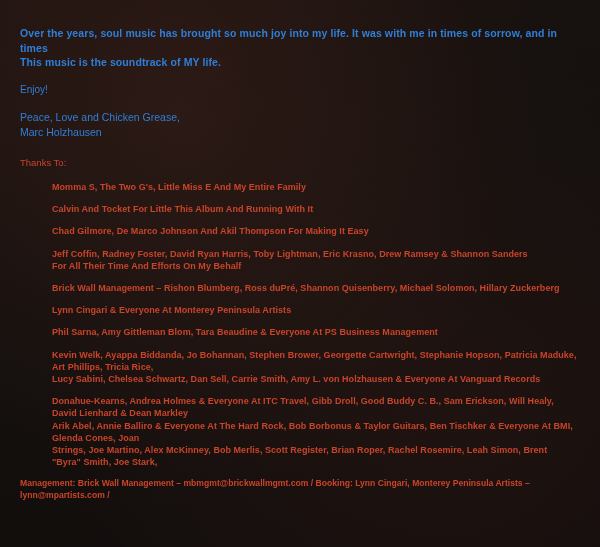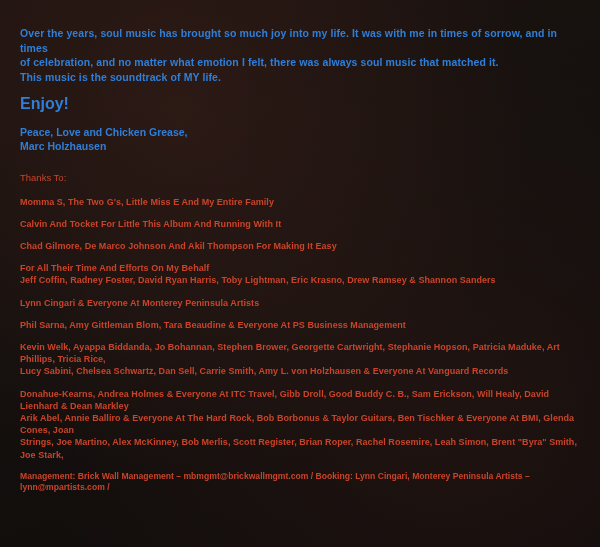"of celebration, and no matter" span.block-line { html: <span>of celebration, and no matter what emotion I felt, there was always soul music that matched it.</span> -> none }
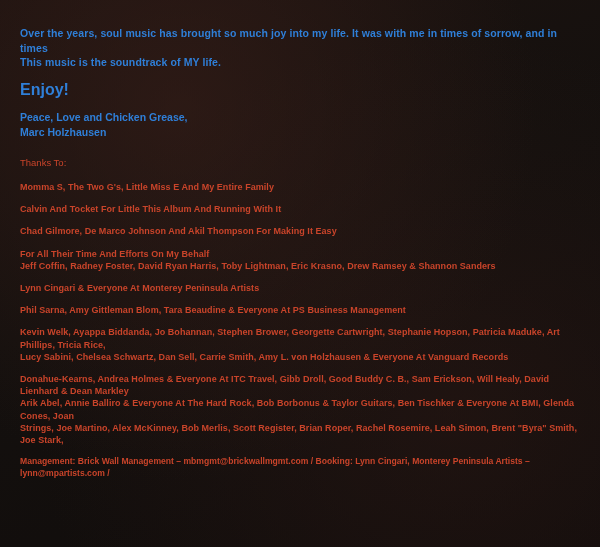"Enjoy!" .enjoy { font-size: 16px -> 10px; font-weight: bold -> normal }
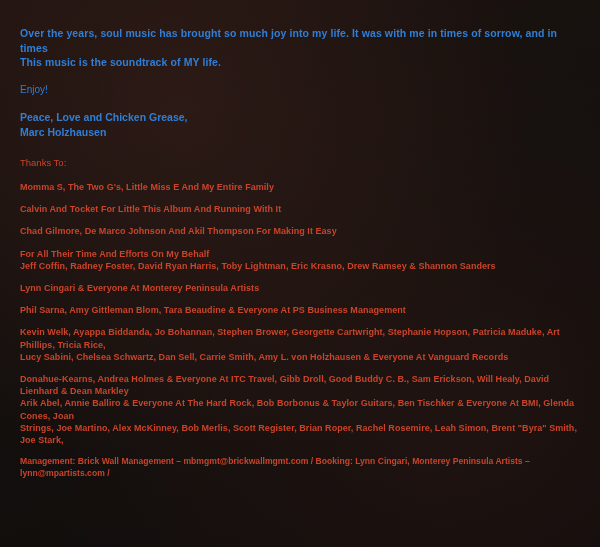"Peace, Love and Chicken Grease," .signoff { font-weight: bold -> normal }
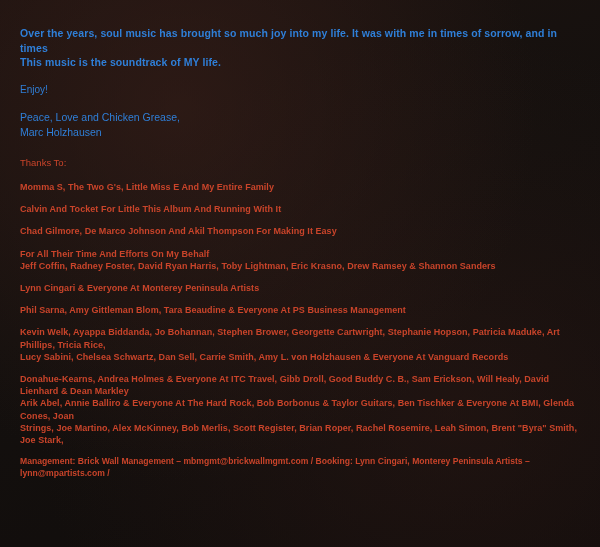"Momma S, The Two G's," .thanks-list { margin-left: none -> 32px }
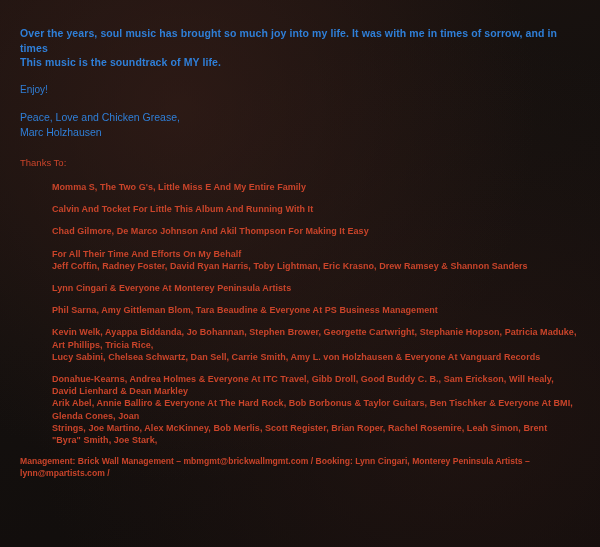"For All Their Time And" span.block-line { order: before "Jeff Coffin, Radney Foster, David" -> after "Jeff Coffin, Radney Foster, David" }
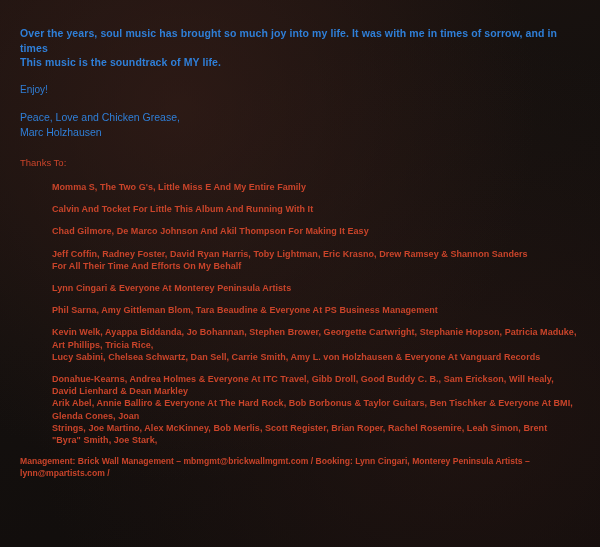"Brick Wall Management – Rishon" p.thanks-item { html: none -> <p> <span>Brick Wall Management – Rishon Blumberg, Ross duPré, Shannon Quisenberry, Michael Solomon, Hillary Zuckerberg</span> </p> }
